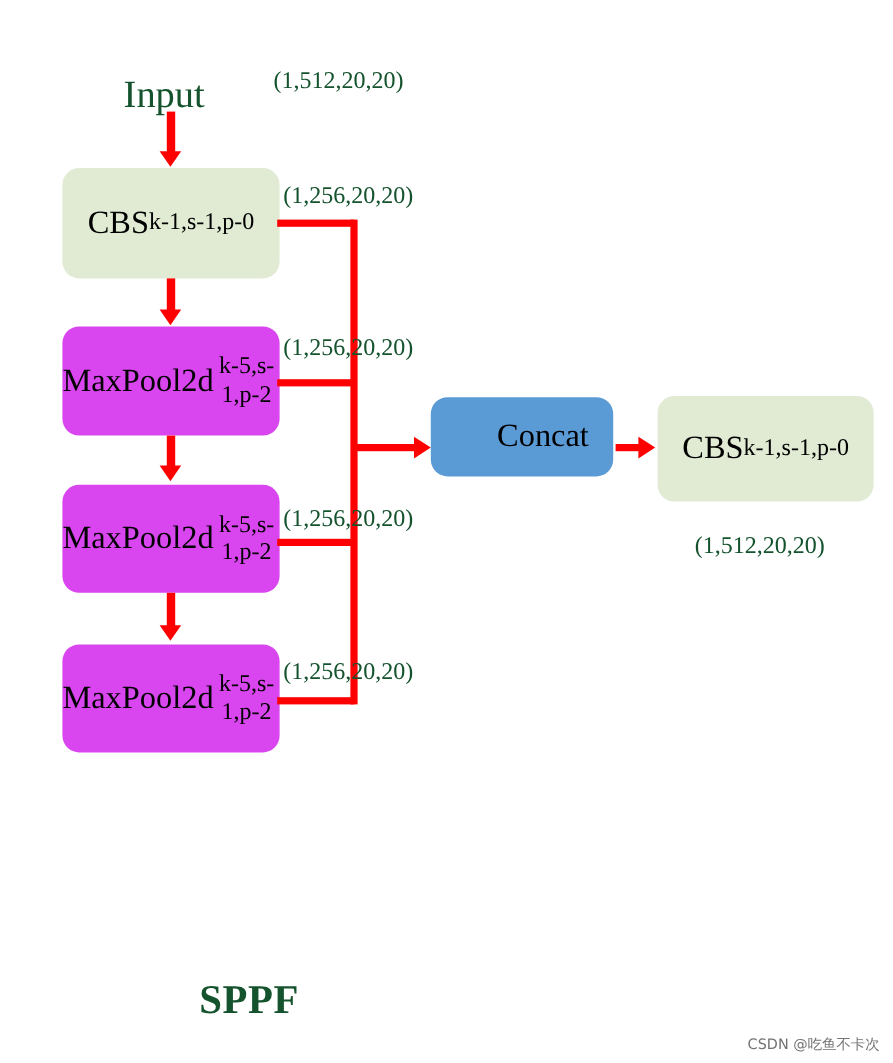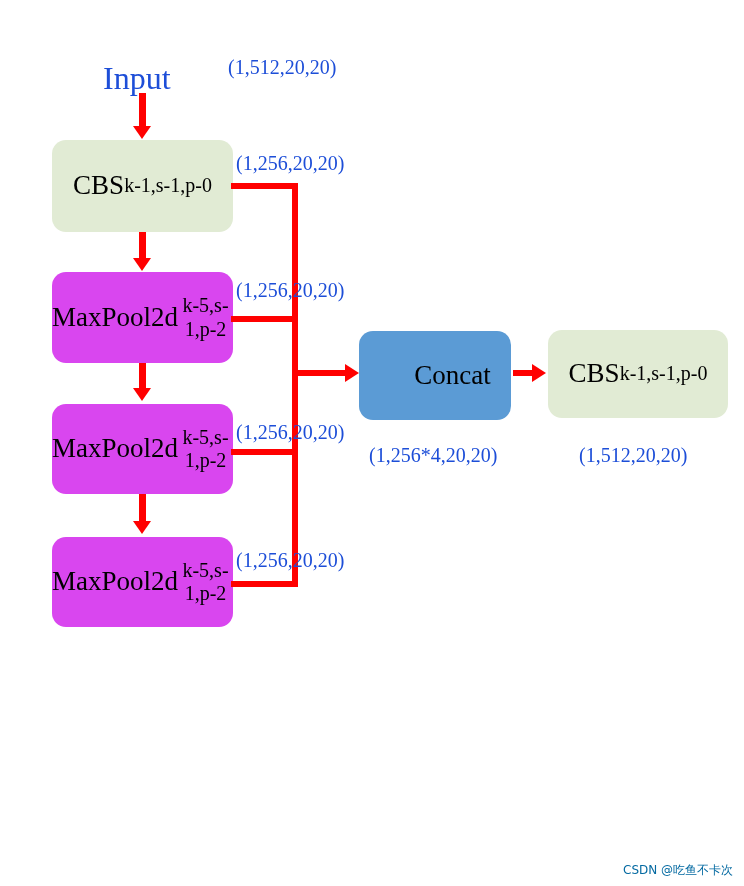"Input" .txt { color: #1d4ed8 -> #14532d }
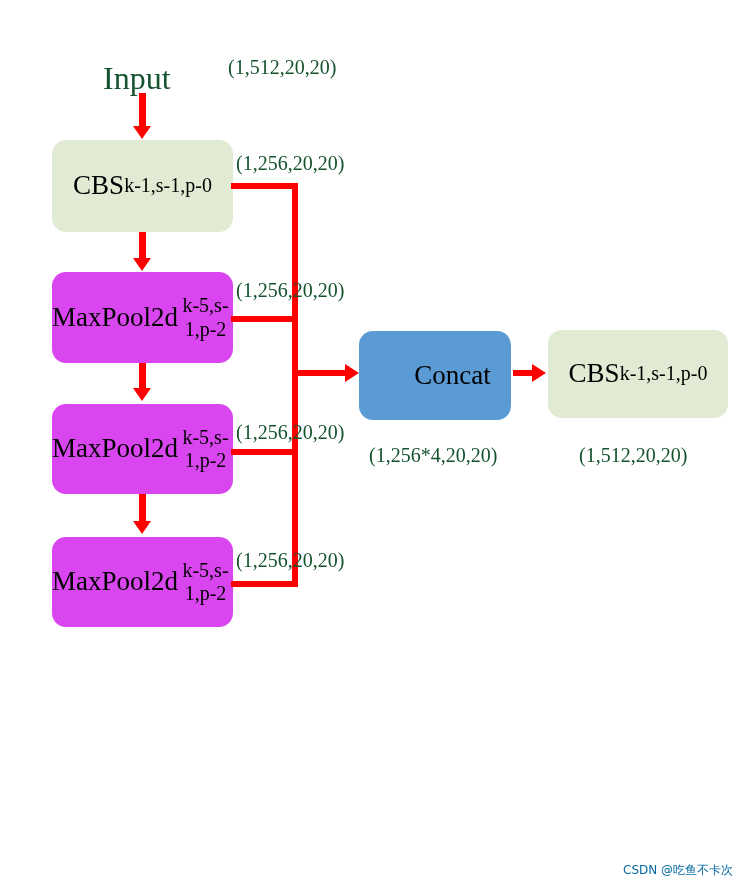"Concat" div.block { height: 89px -> 66px }
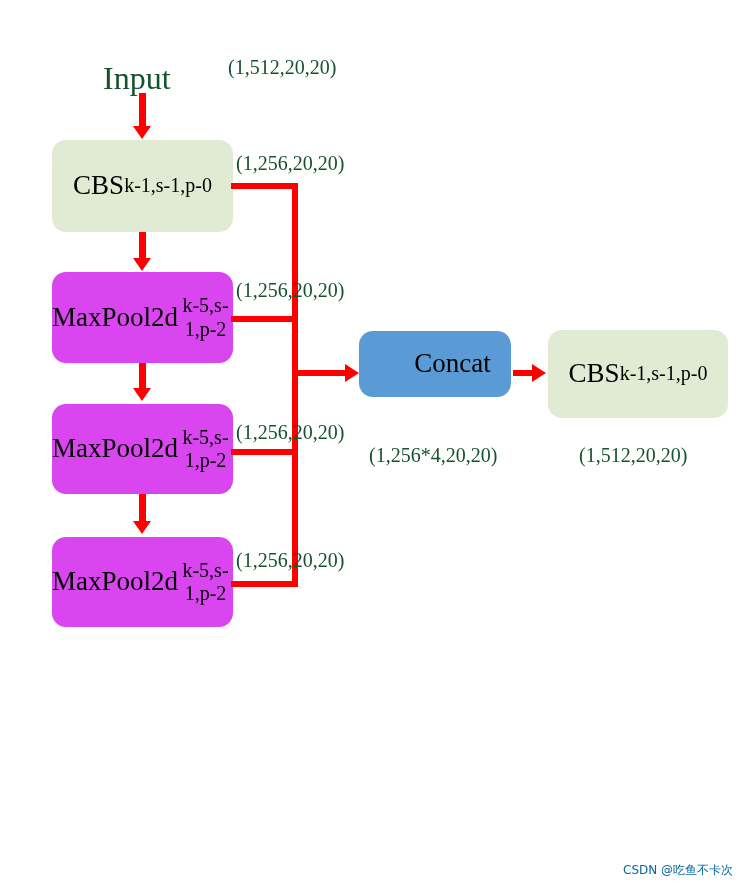"(1,256*4,20,20)" div.txt { html: <div>(1,256*4,20,20)</div> -> none }
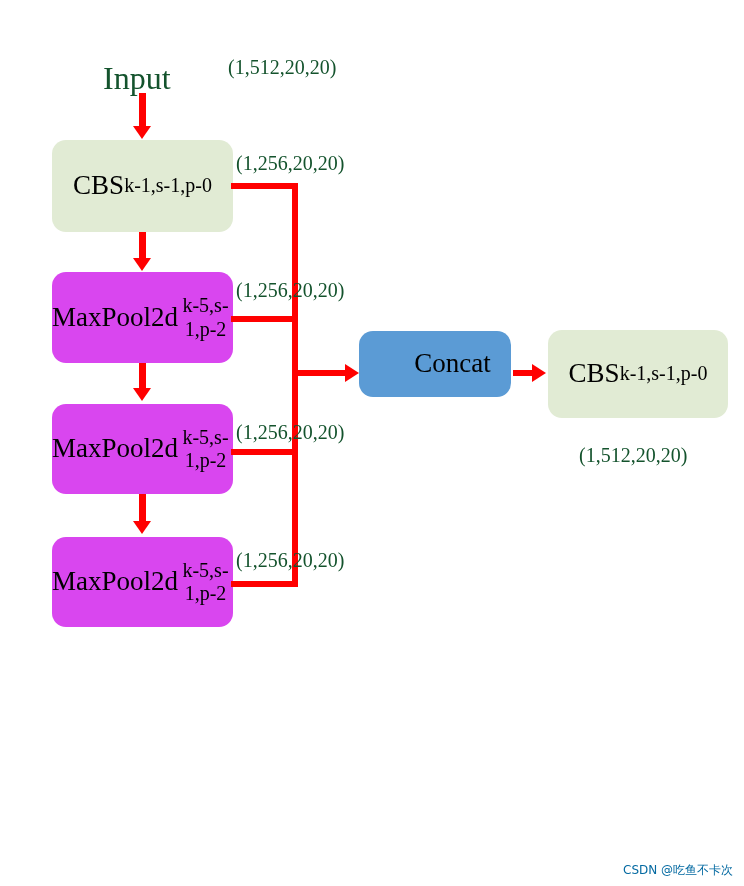"SPPF" div.txt { html: none -> <div>SPPF</div> }
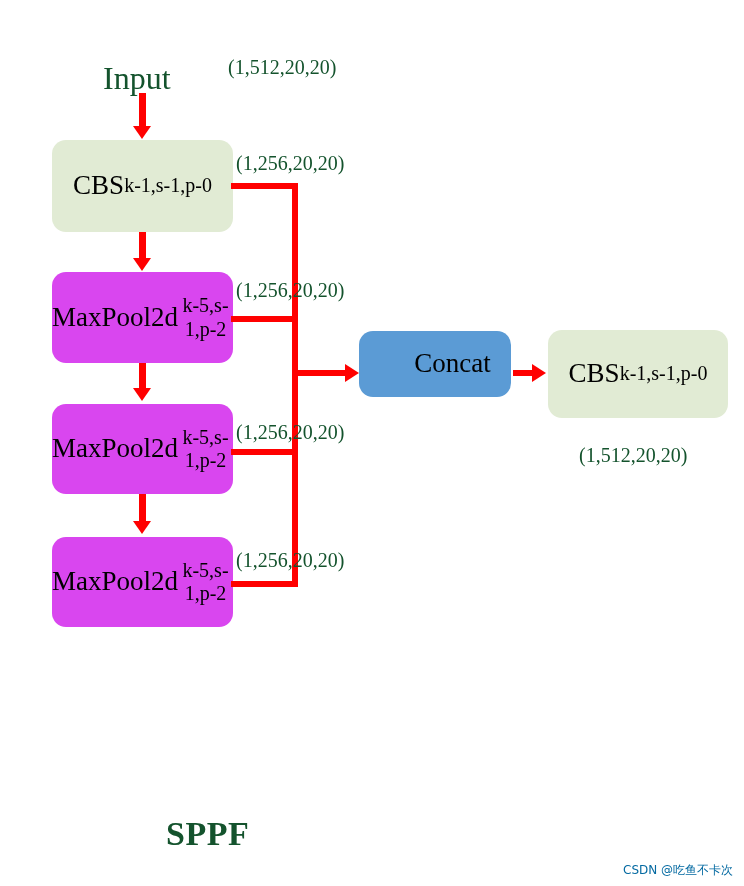"CSDN @吃鱼不卡次" .watermark { color: #0369a1 -> #737373 }
